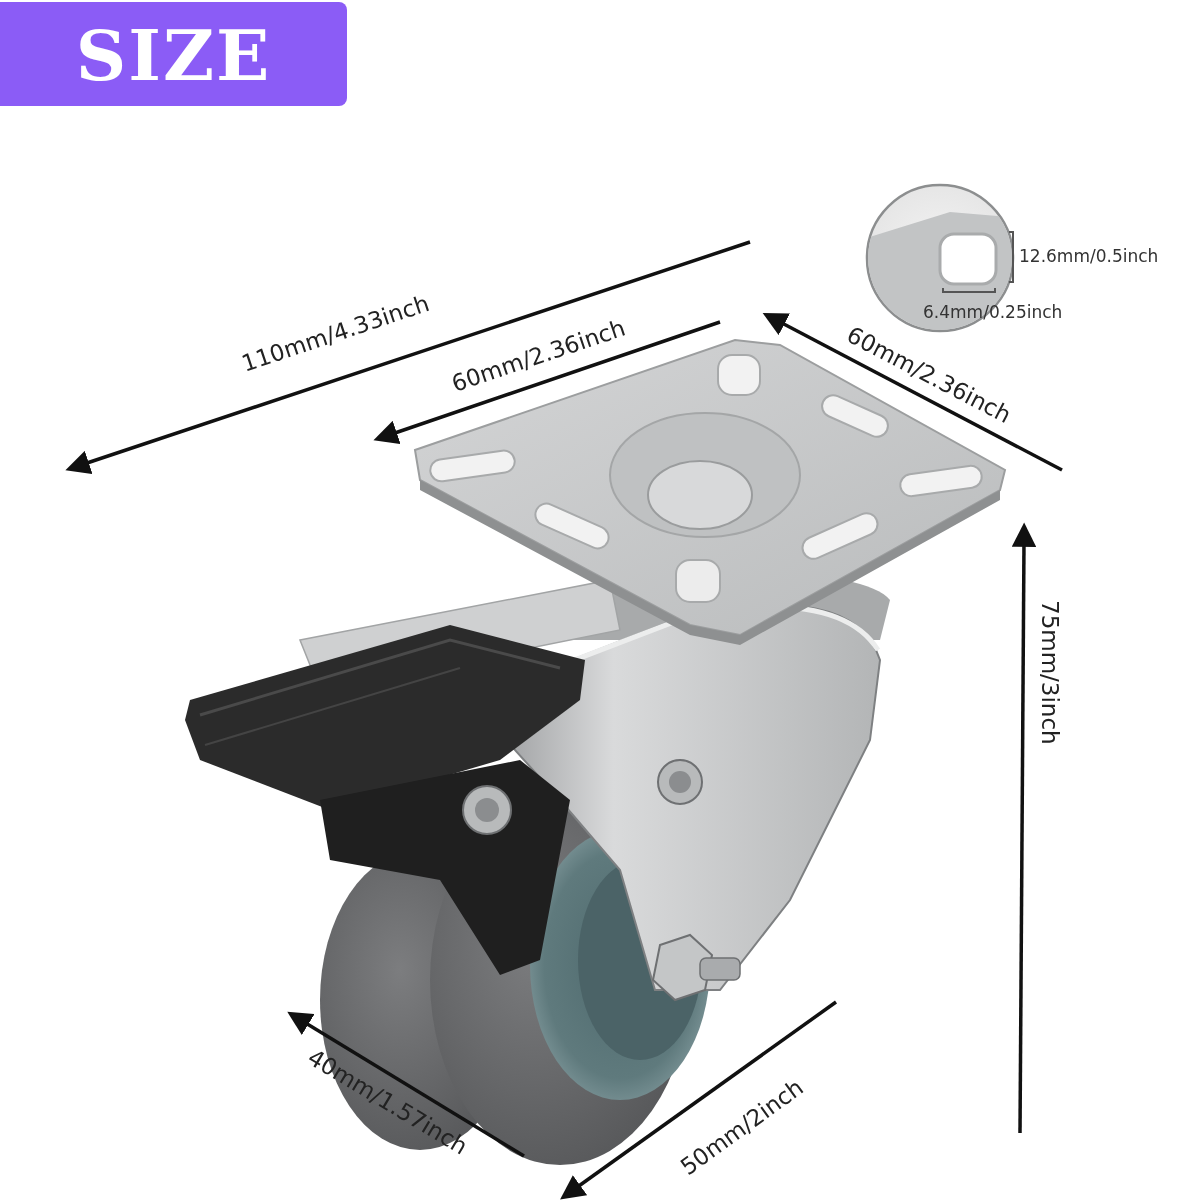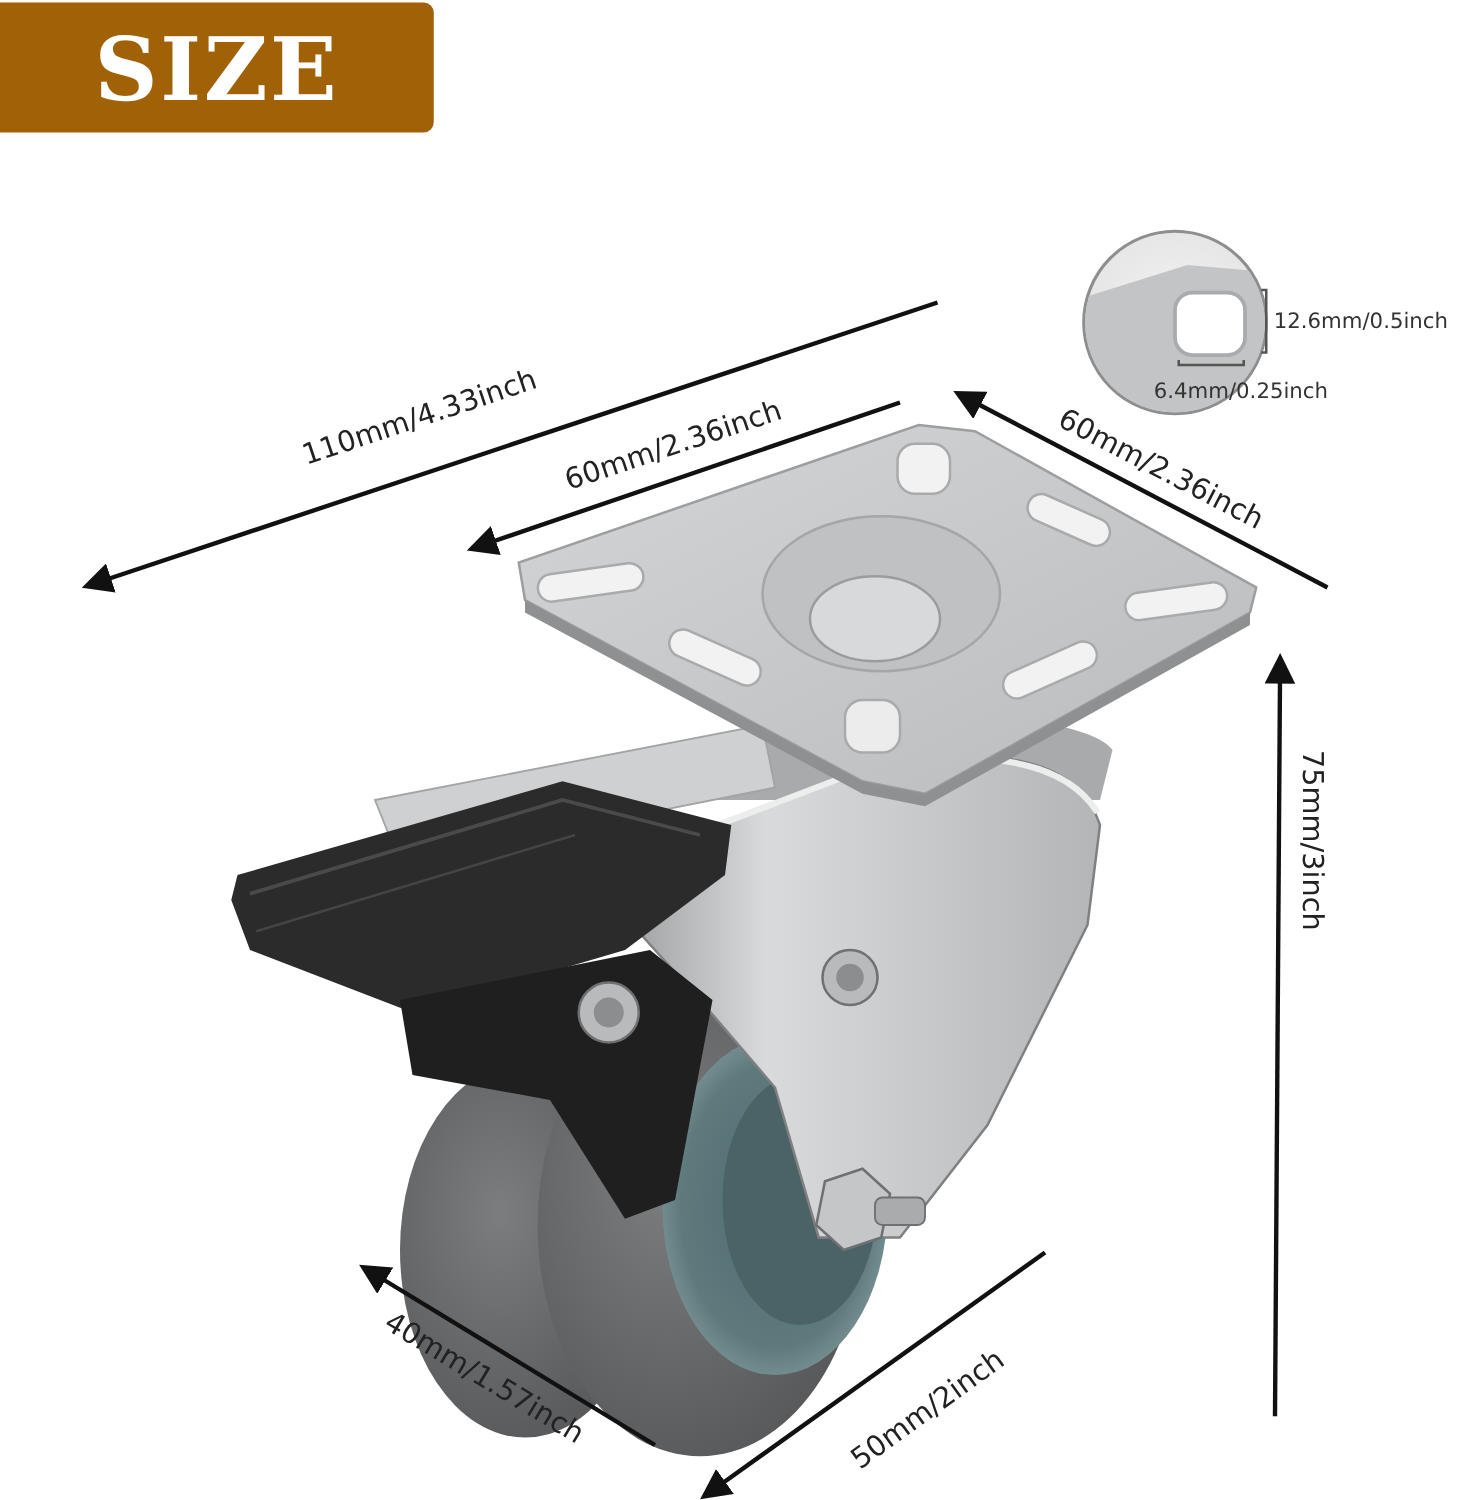"SIZE" .badge { background: #a16207 -> #8b5cf6 }
